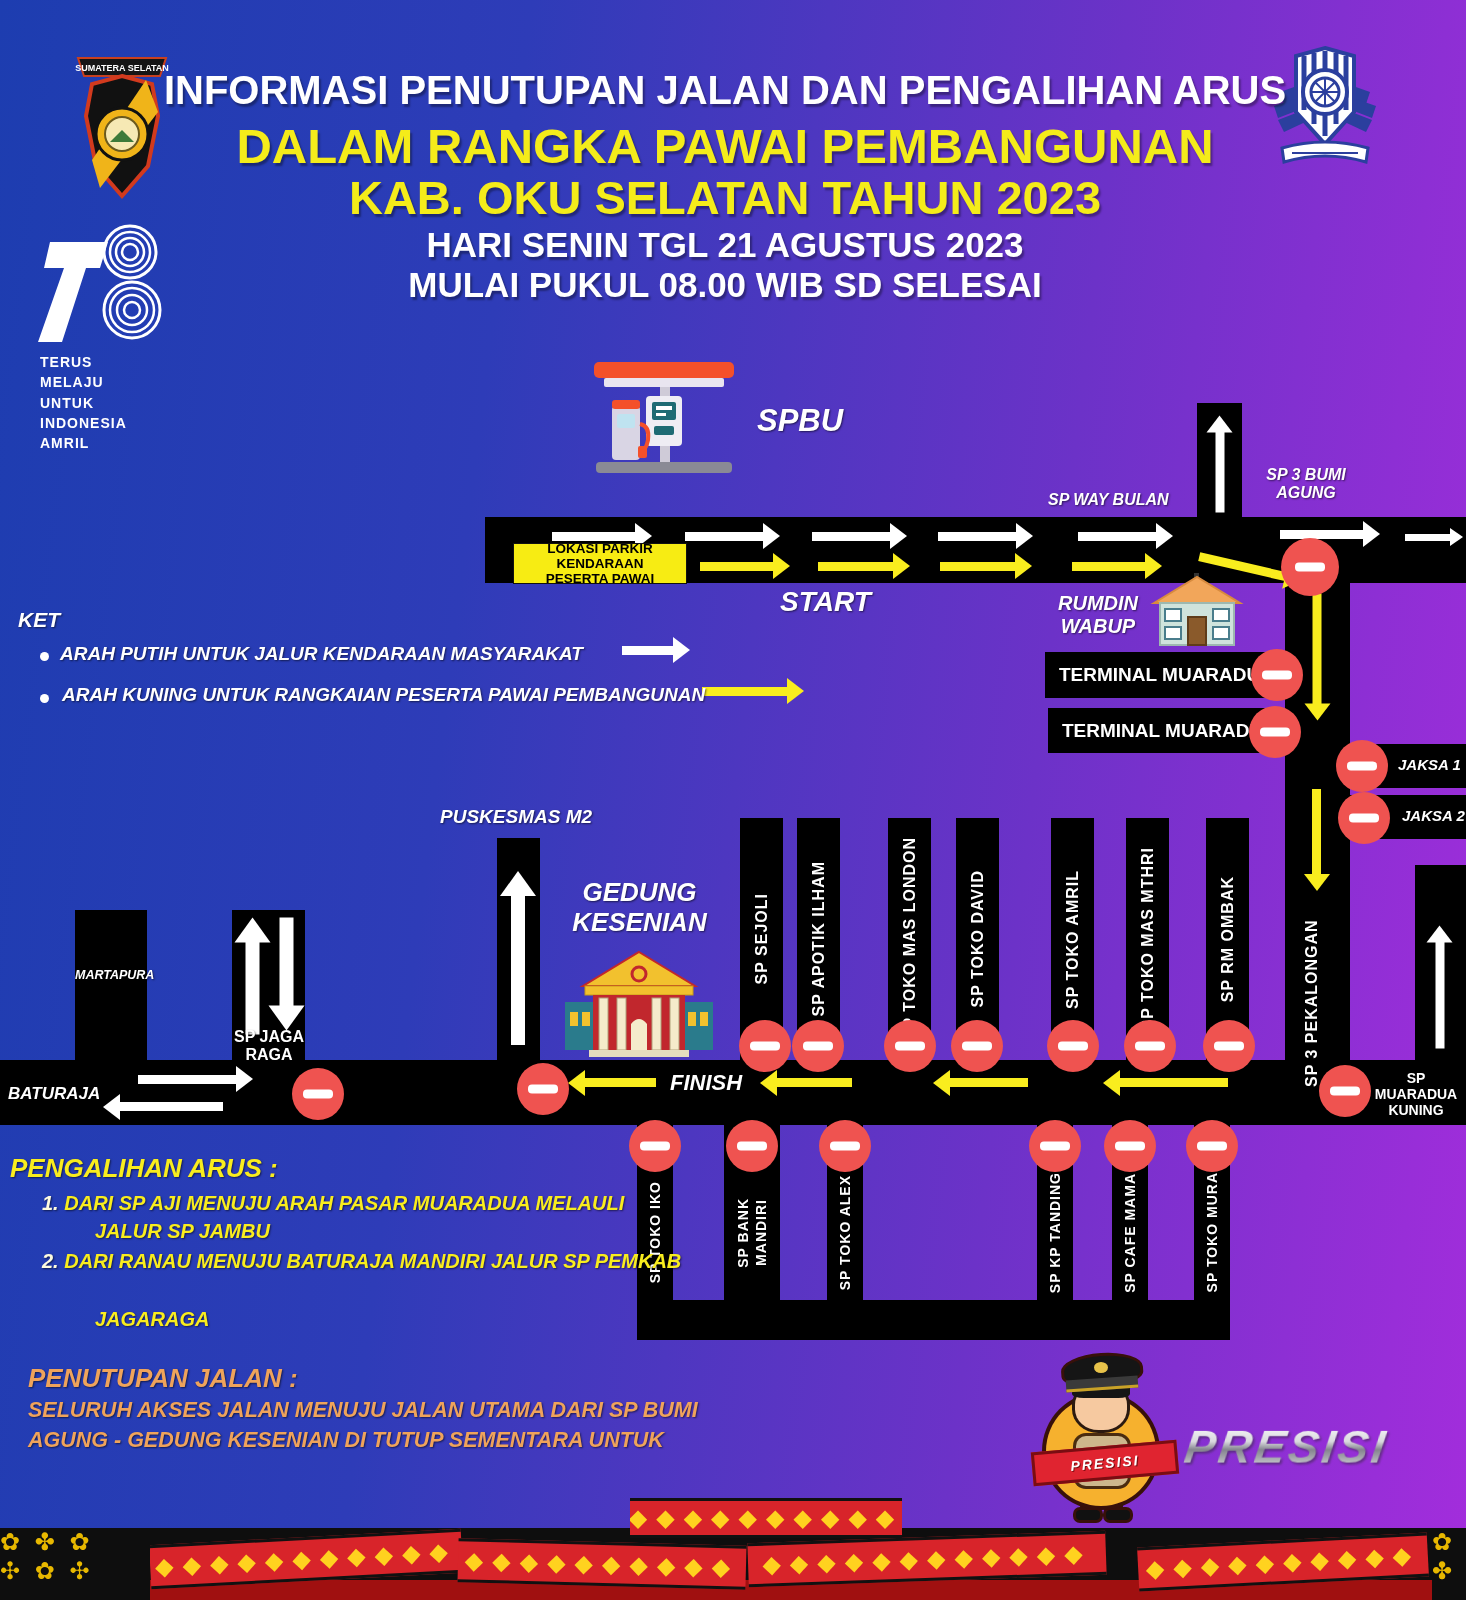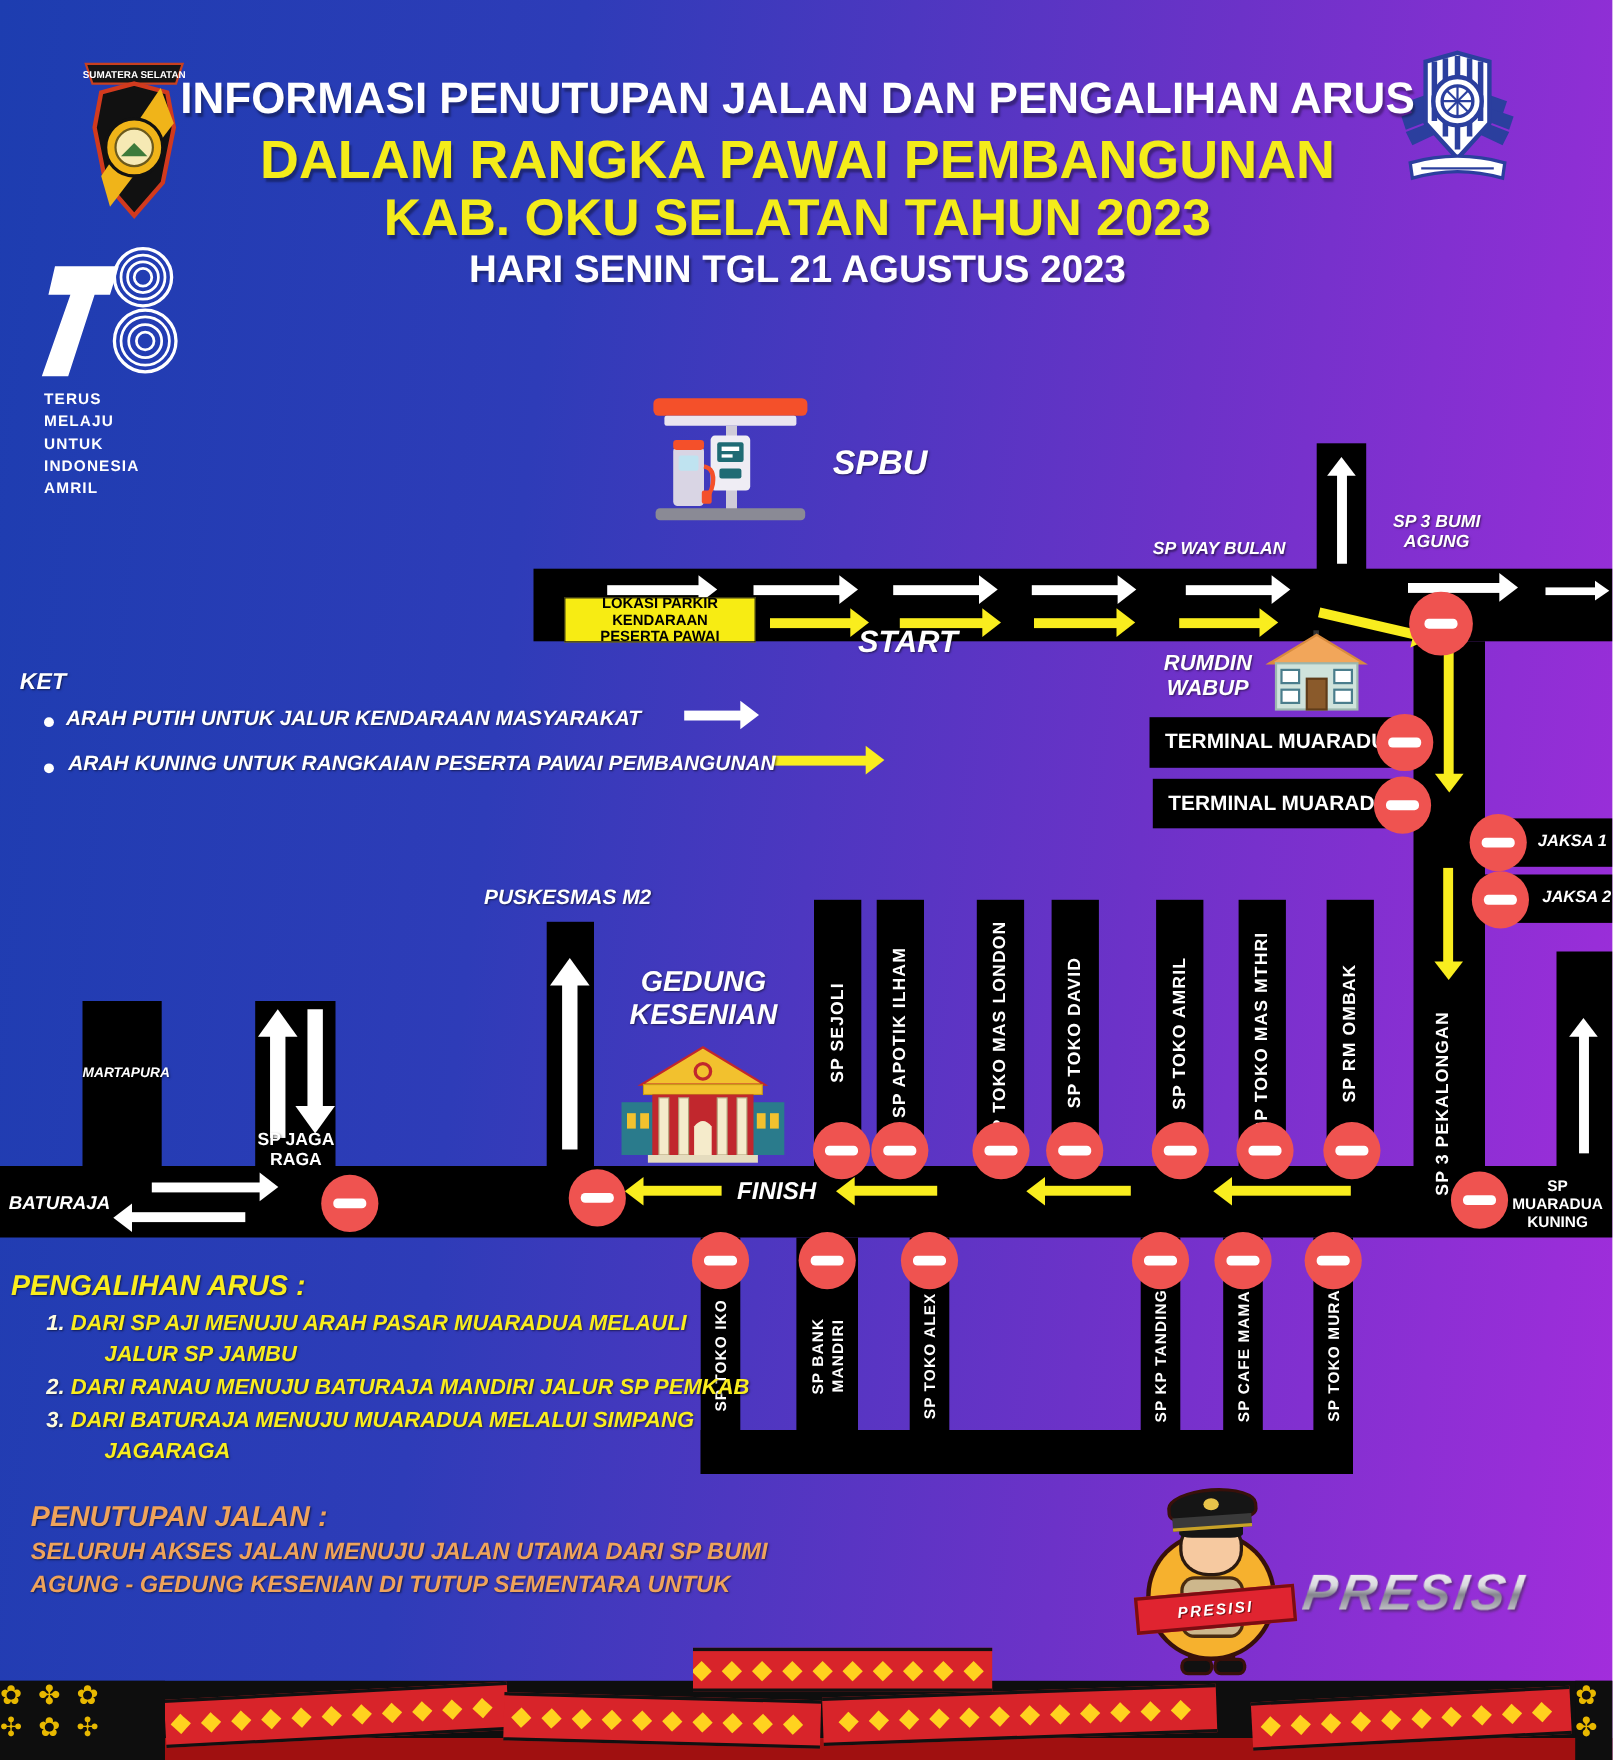"MULAI PUKUL 08.00 WIB SD" div.htitle { html: none -> <div>MULAI PUKUL 08.00 WIB SD SELESAI</div> }
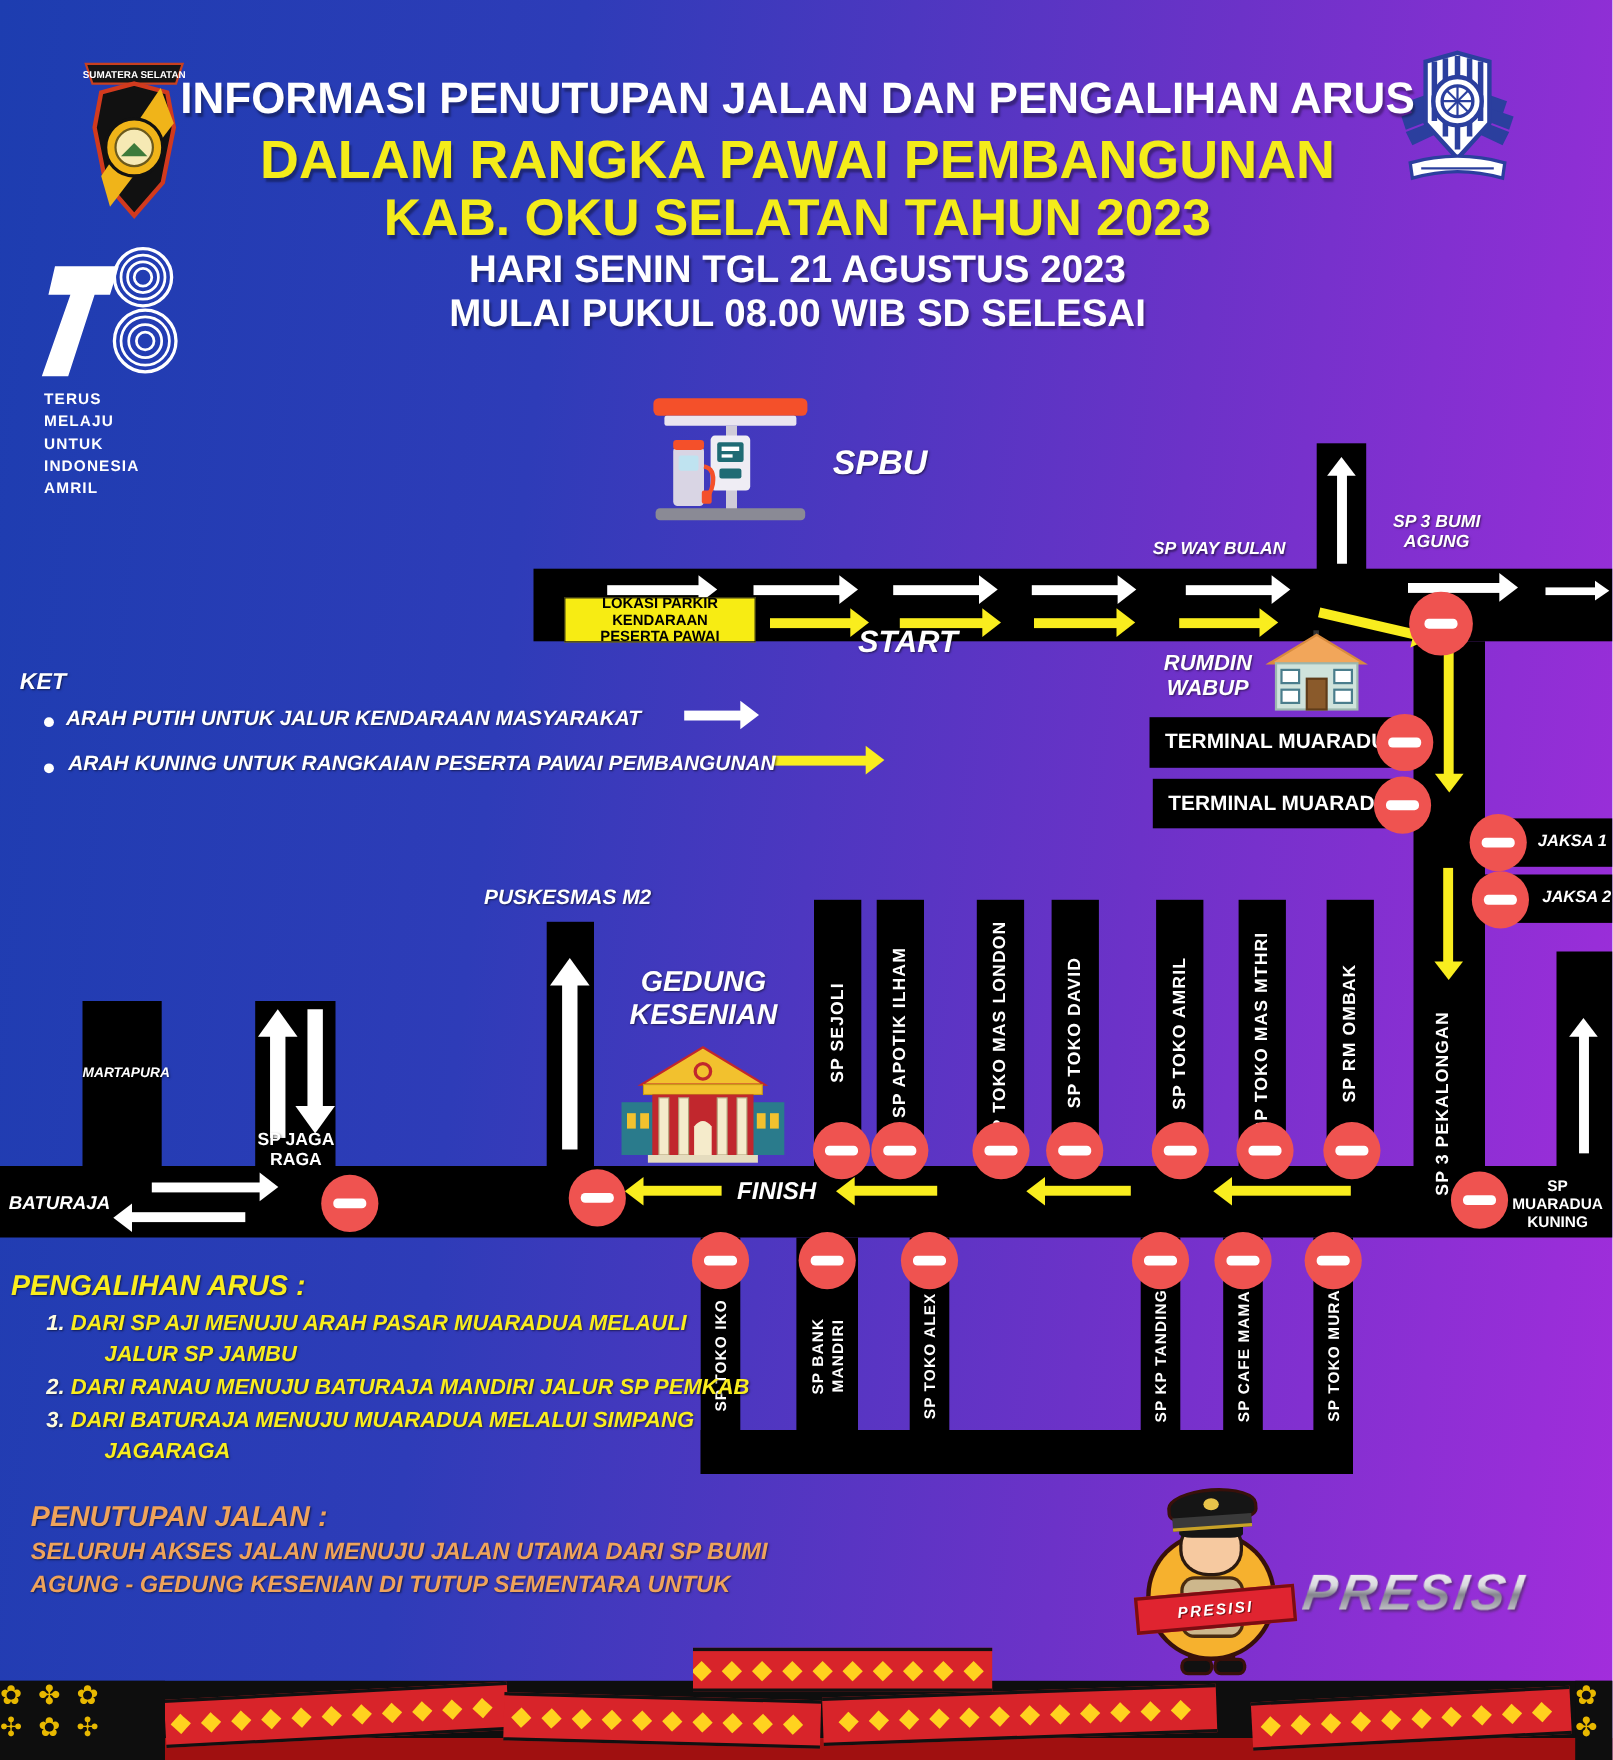"START" div.lbl { top: 568px -> 586px }
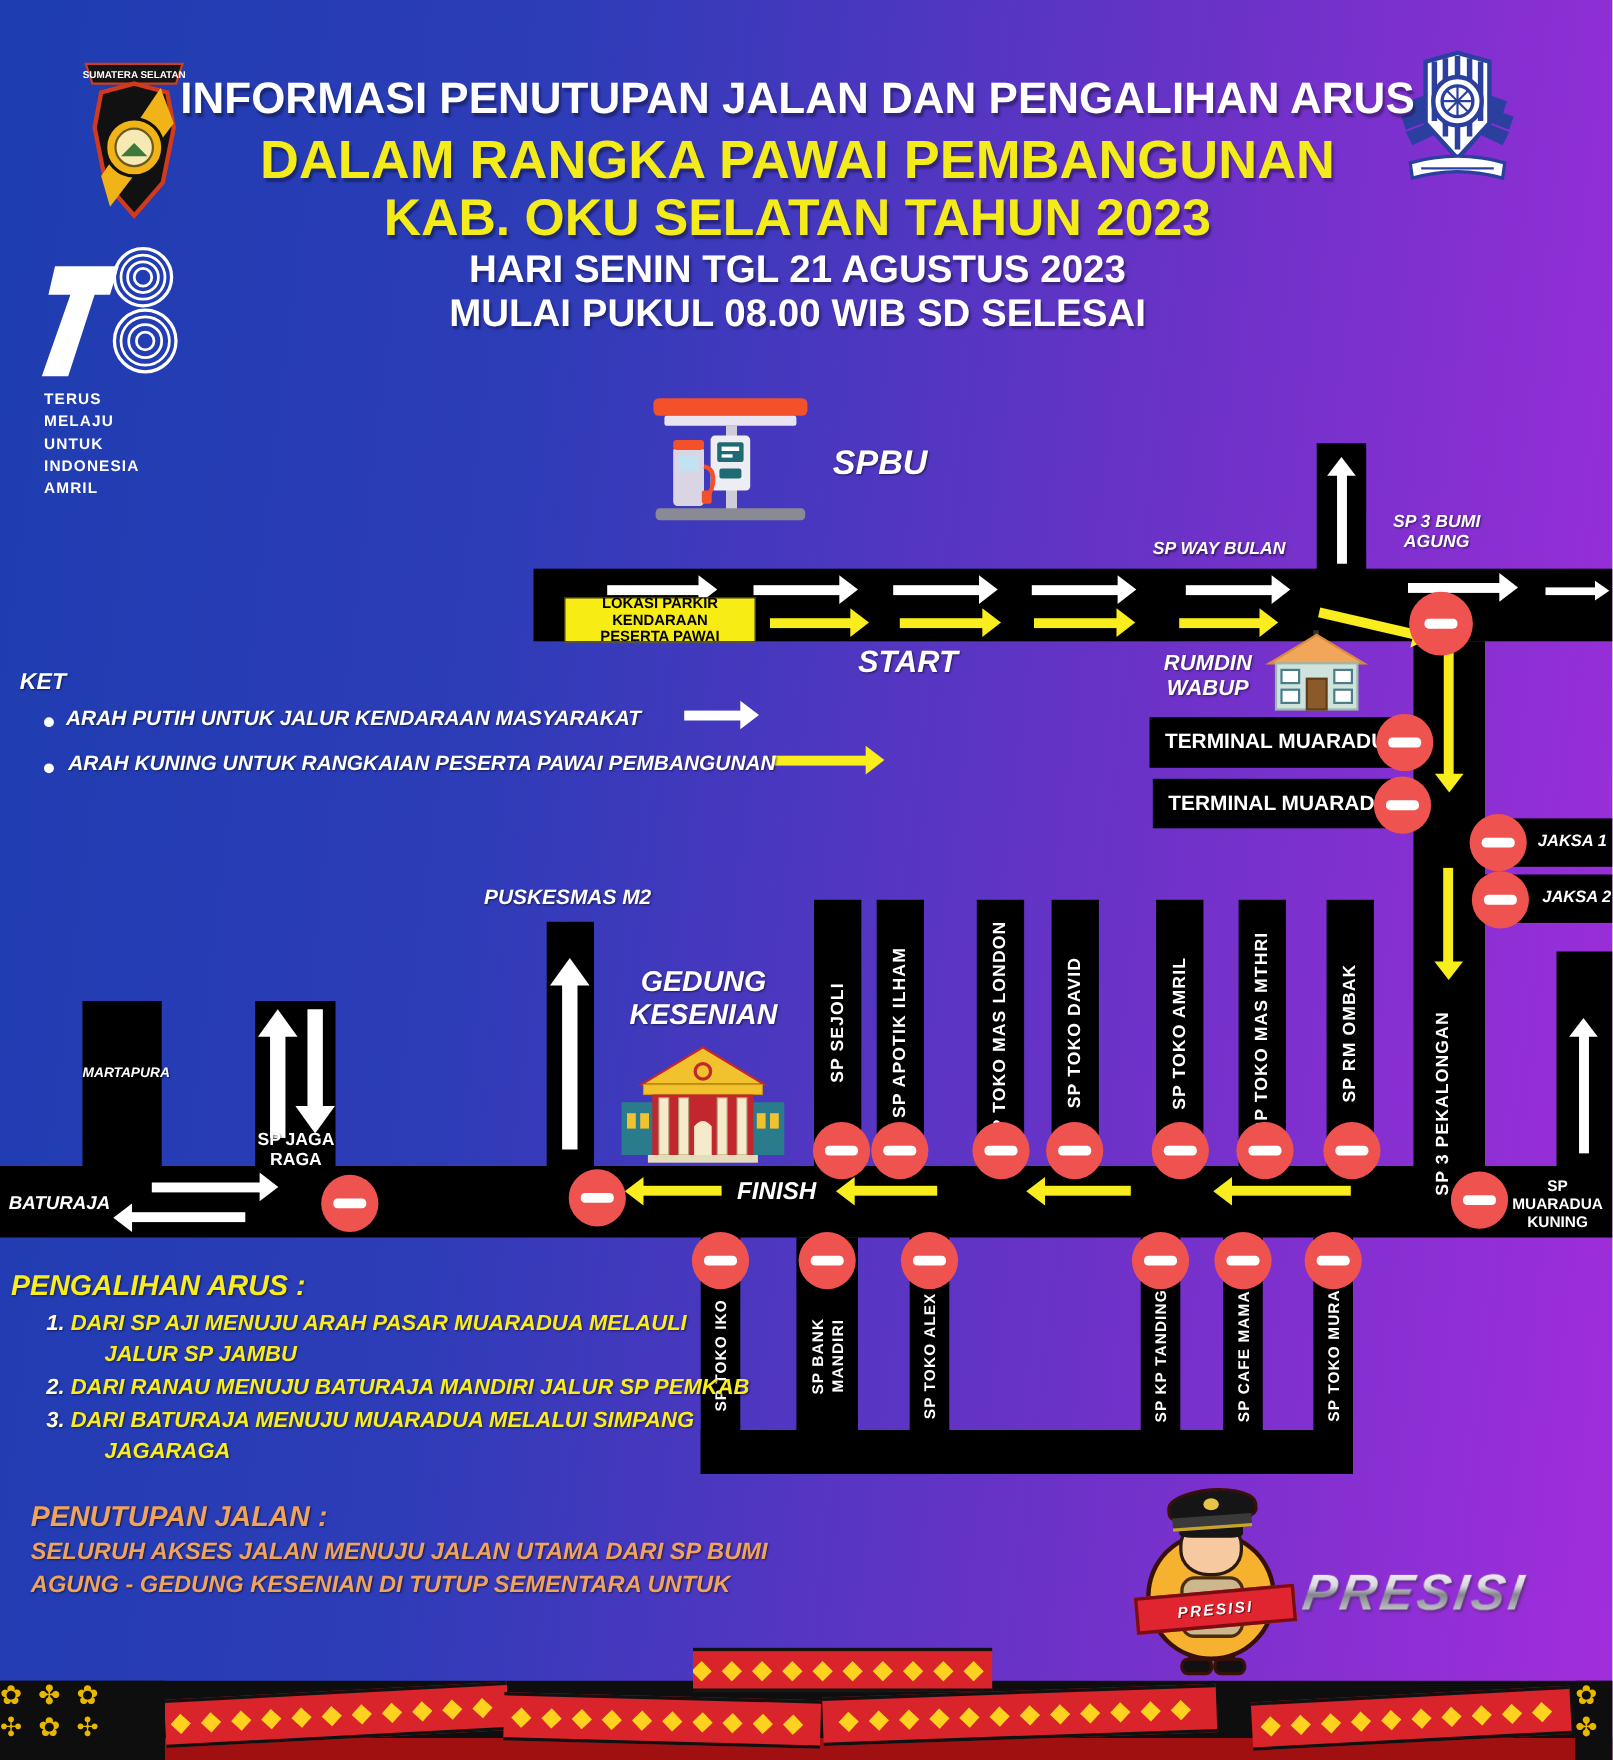"3. DARI BATURAJA MENUJU MUARADUA" div.lbl { html: <div> <span>3.</span> <span>DARI BATURAJA MENUJU MUARADUA MELALUI SIMPANG</span> </div> -> none }
